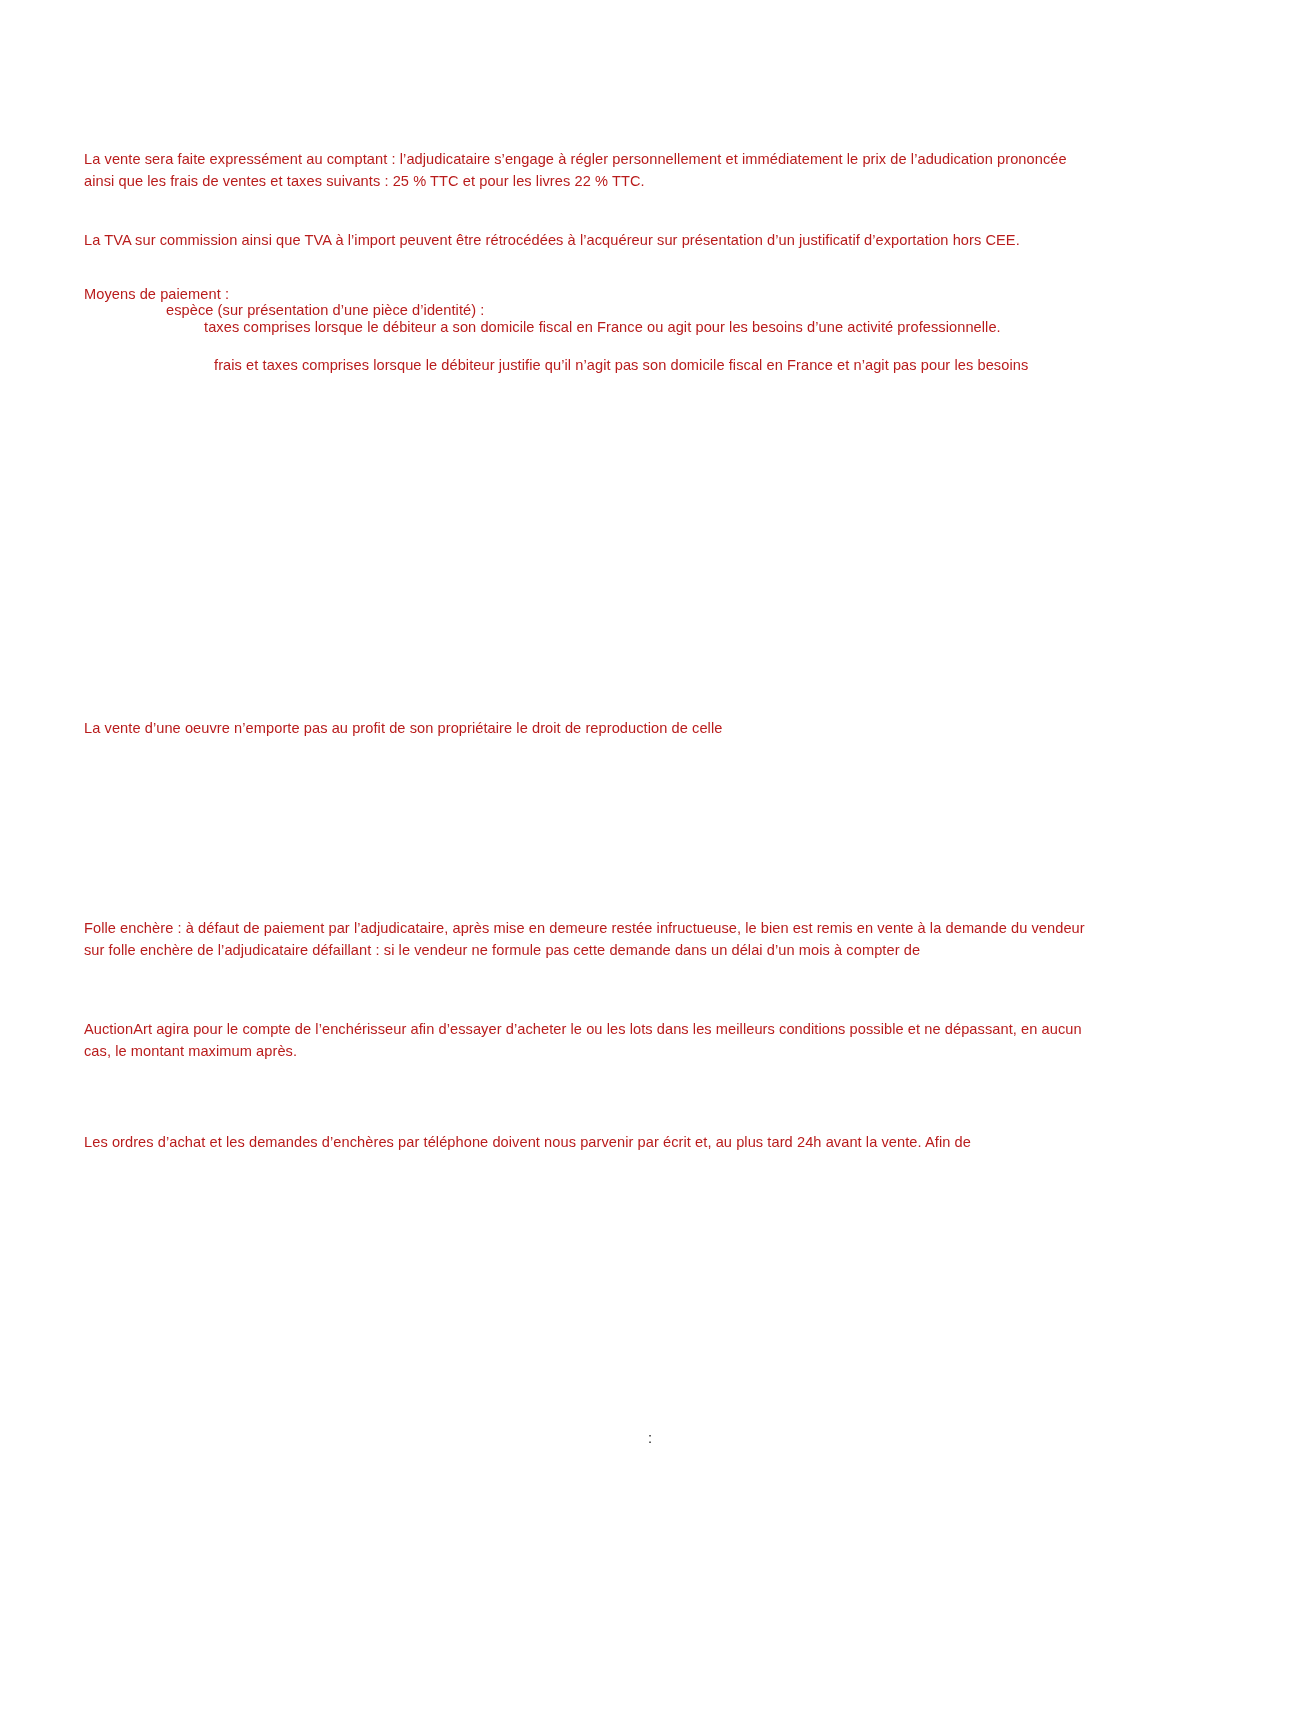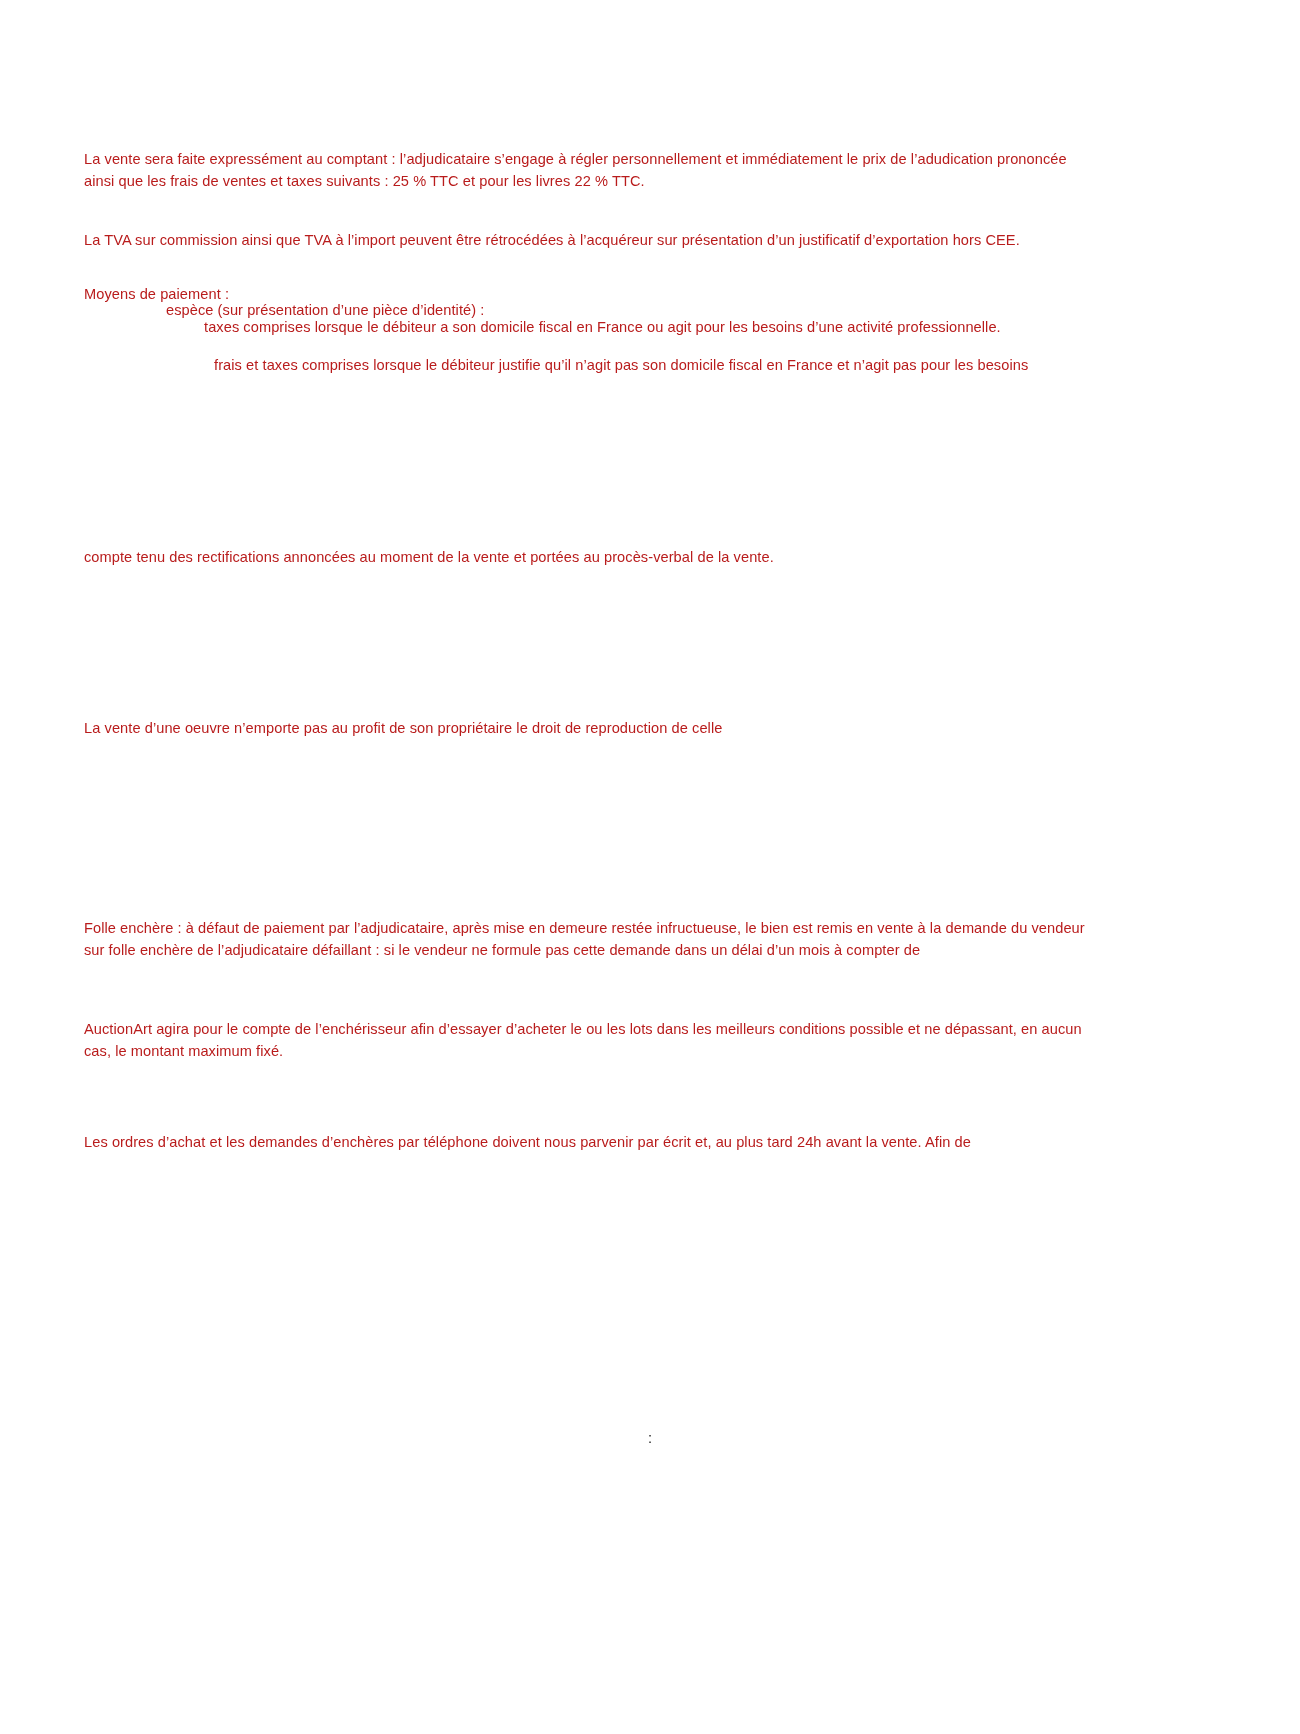"compte tenu des rectifications annoncées" div.block { html: <div>compte tenu des rectifications annoncées au moment de la vente et portées au procès-verbal de la vente.</div> -> none }
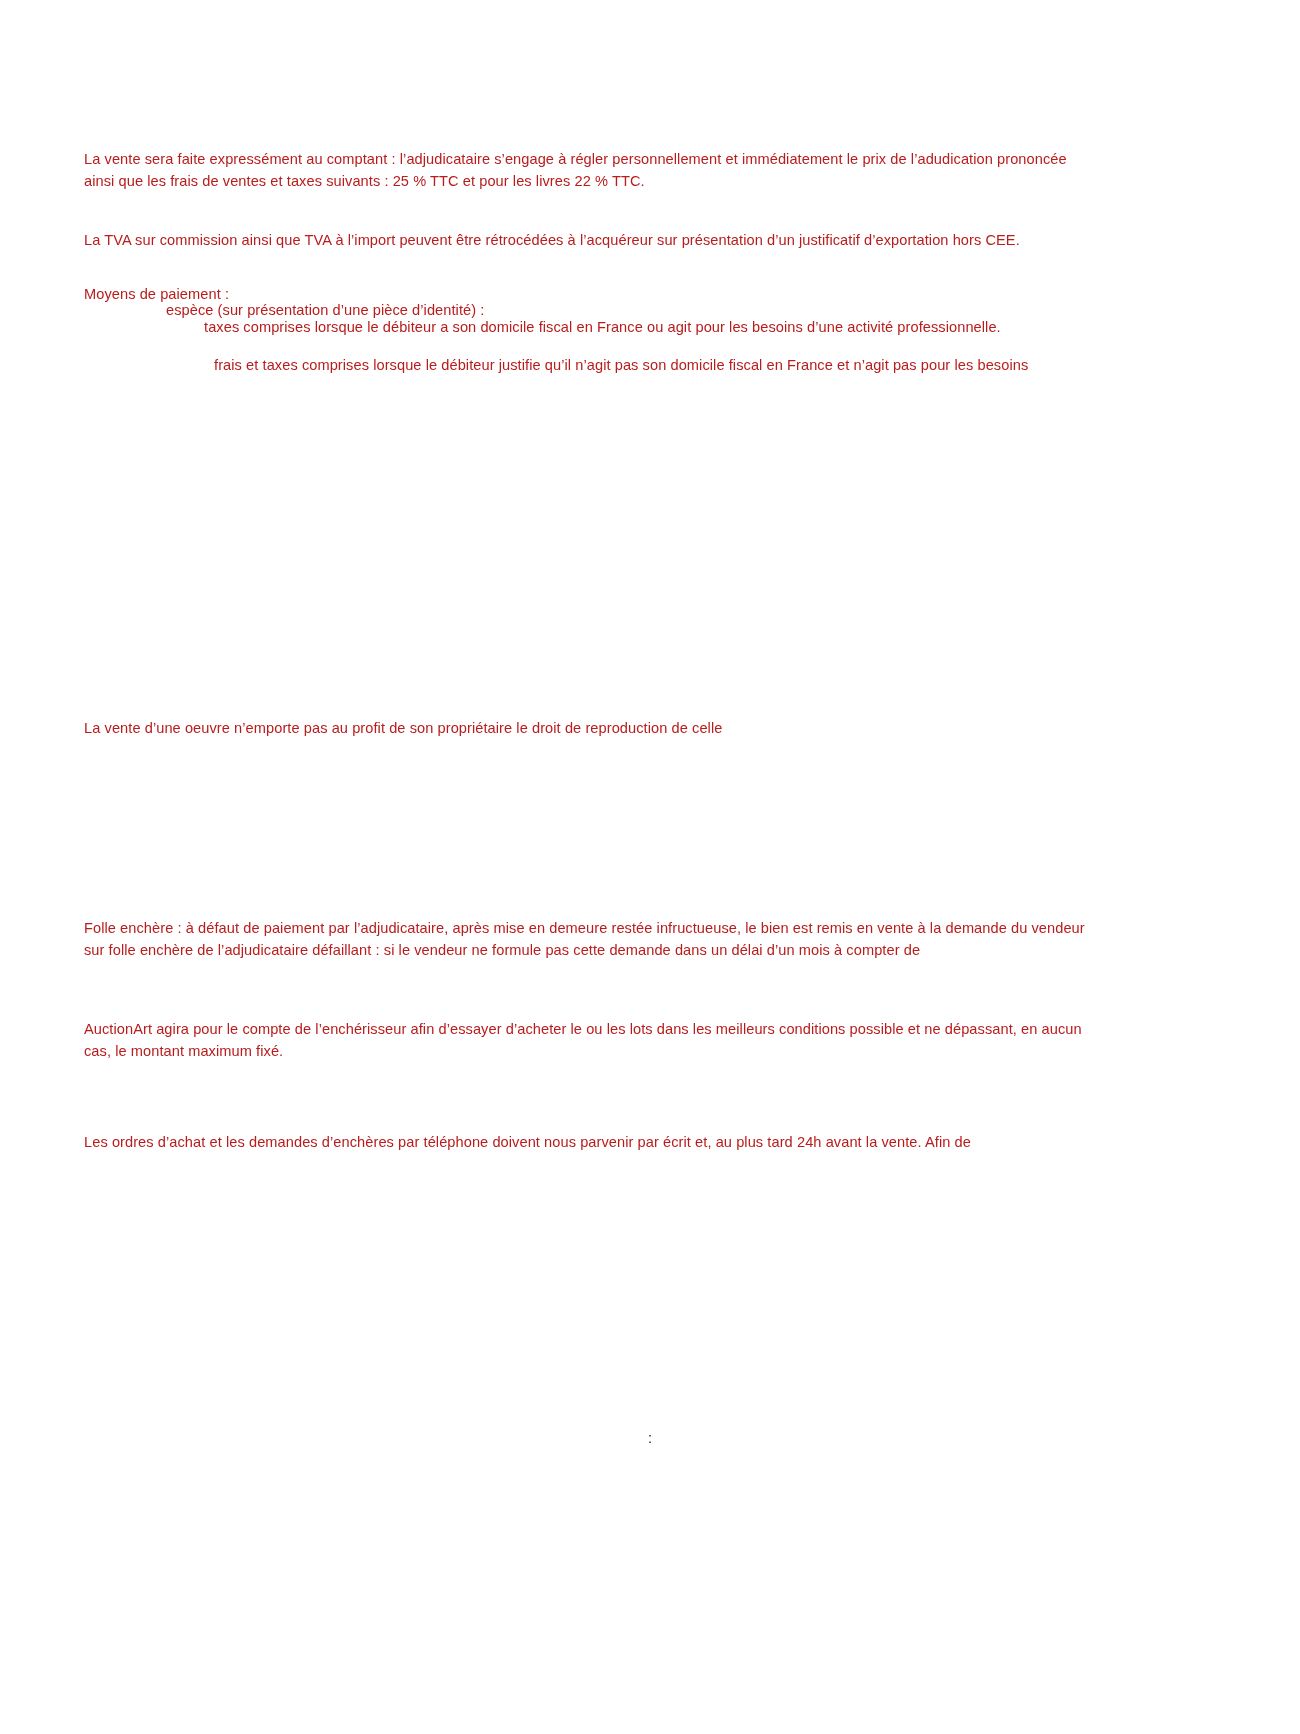"AuctionArt agira pour le compte" div.block { text: fixé -> après }
